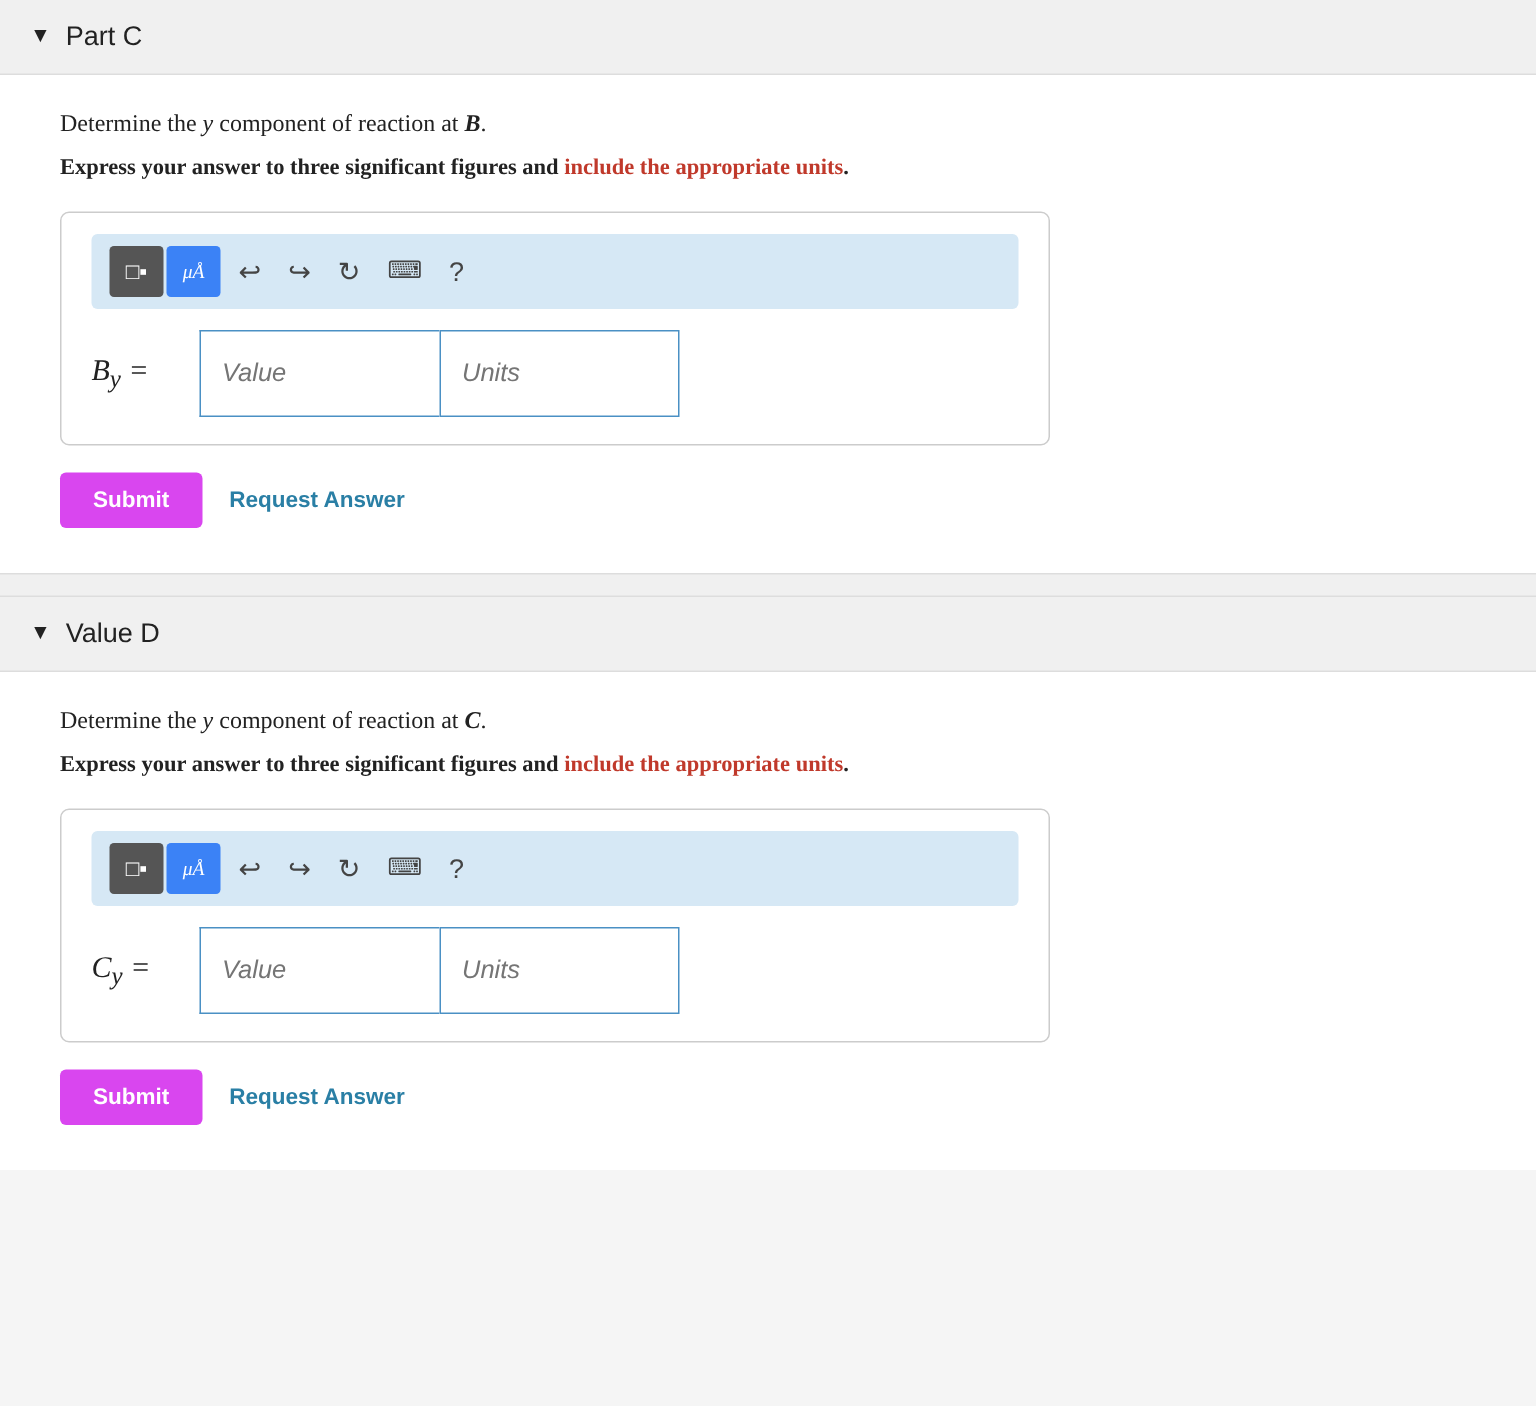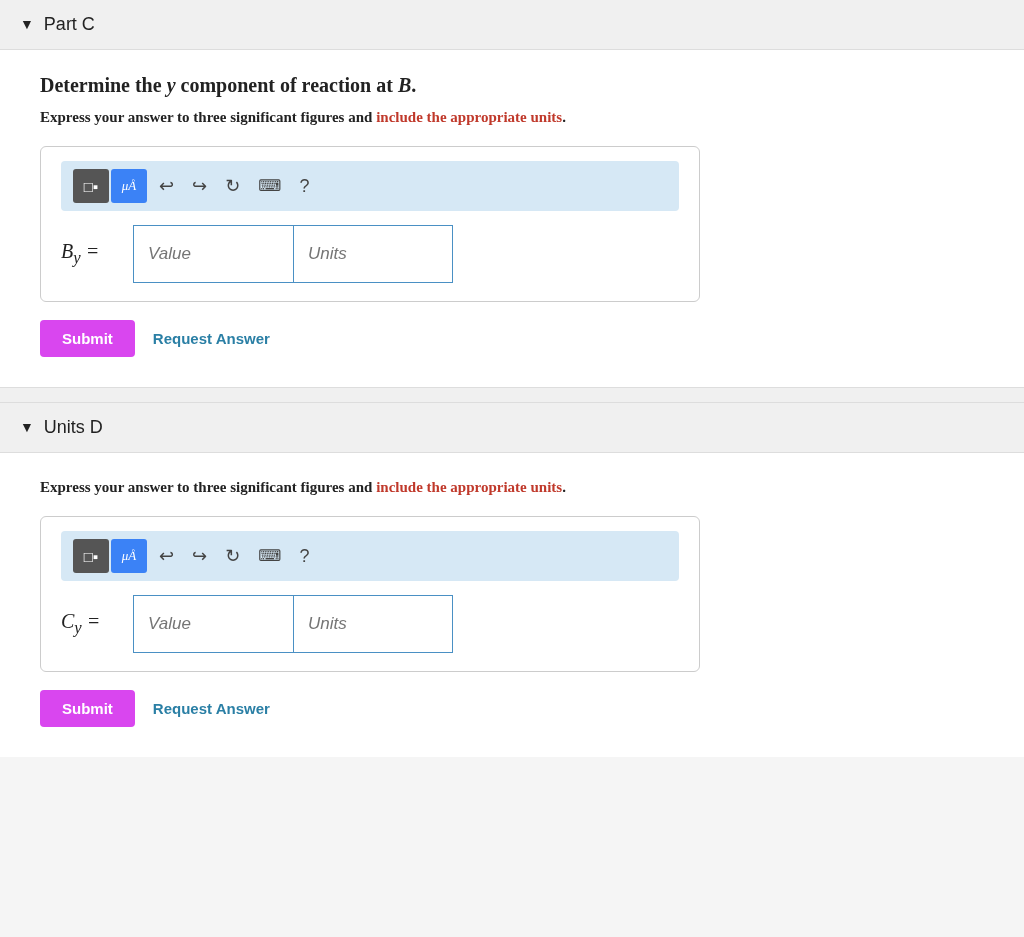"Determine the y component of" .part-description { font-size: 20px -> 16px; font-weight: bold -> none }
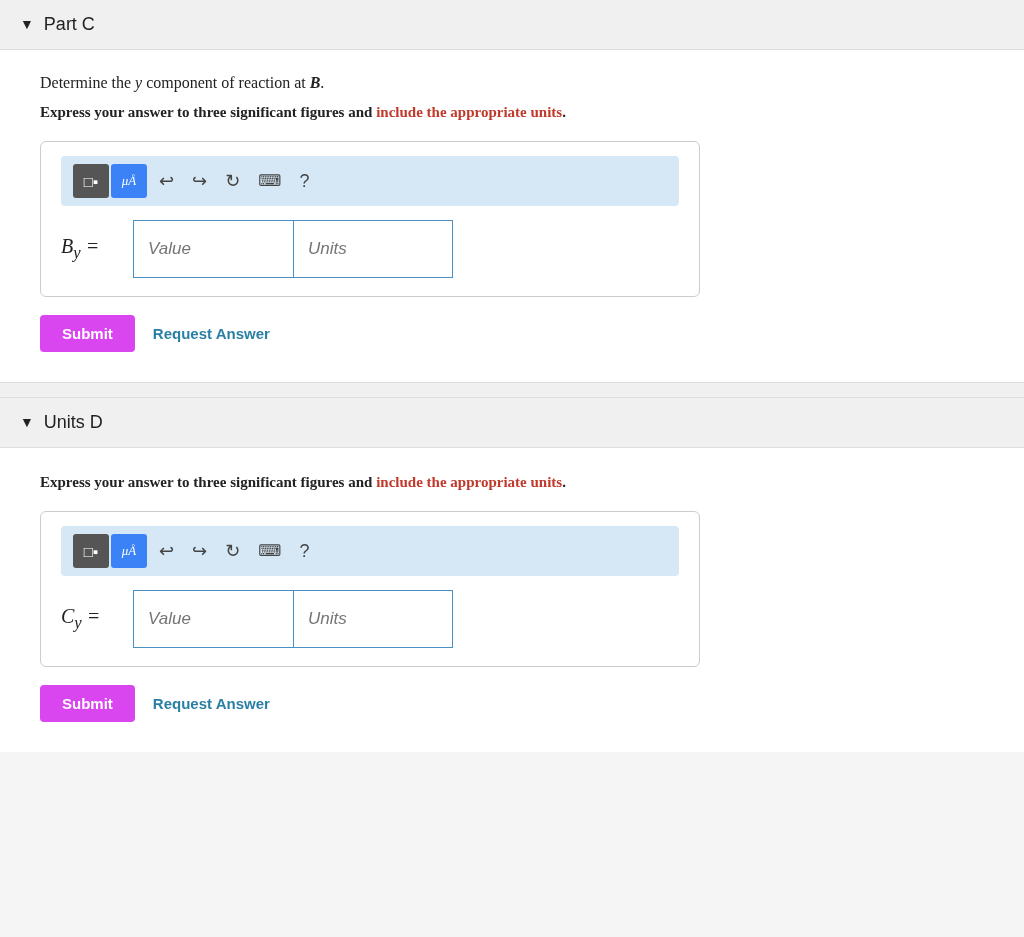"Units D" span.part-title { text: Units -> Value }
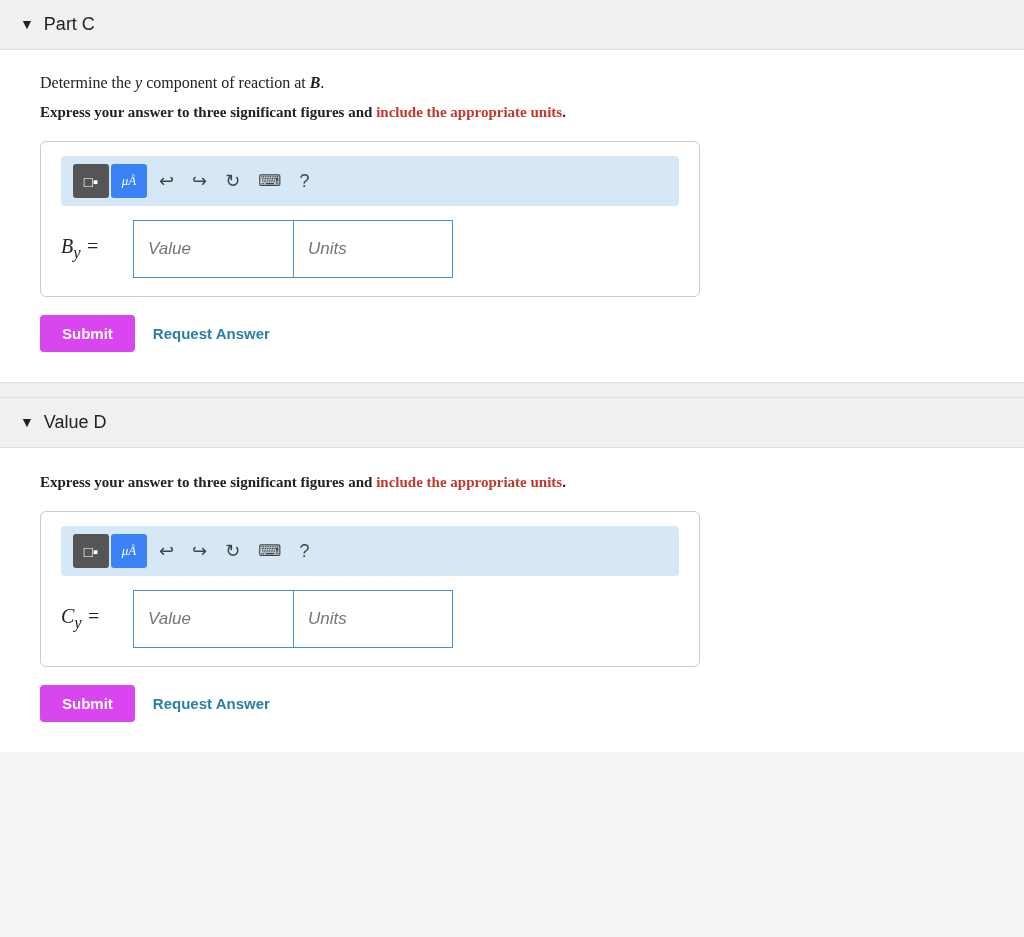"Determine the y component of reaction at C." p.part-description { html: none -> <p> <span>Determine the </span><em>y</em><span> component of reaction at </span><em><strong>C</strong></em><span>.</span> </p> }
